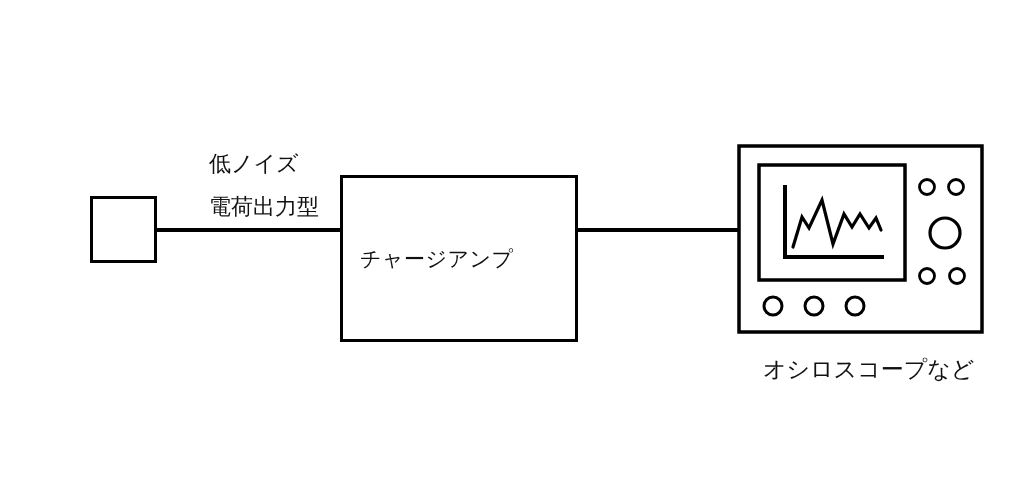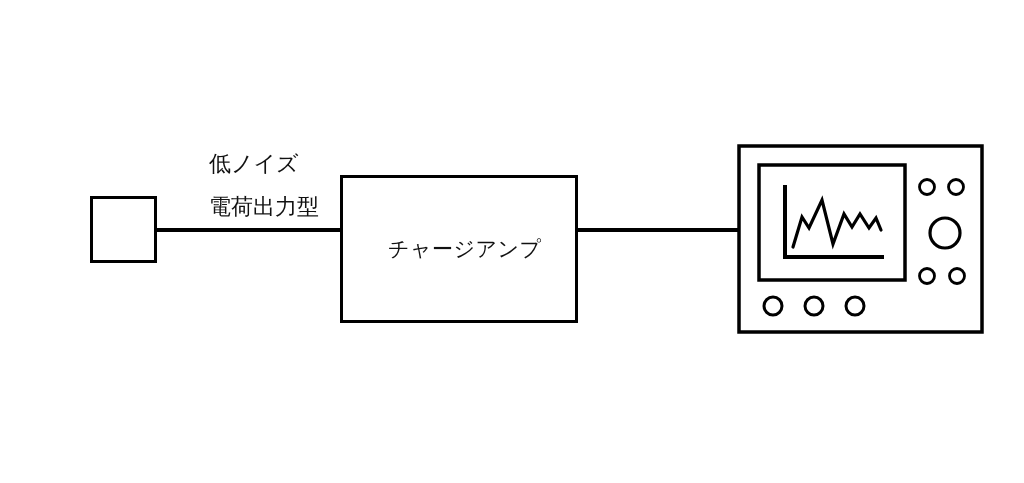"チャージアンプ" .amp-box { height: 148px -> 167px; padding-left: 45px -> 17px }
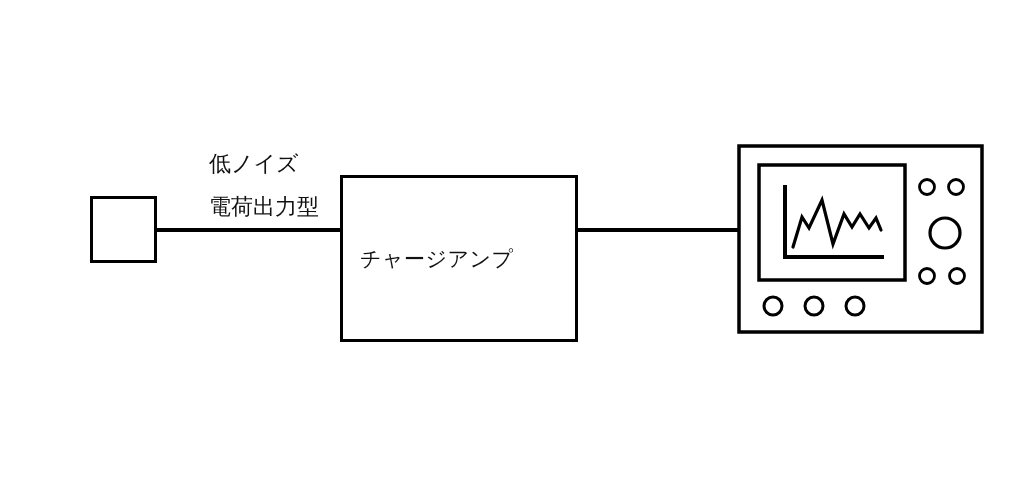"オシロスコープなど" div.label { html: none -> <div>オシロスコープなど</div> }
